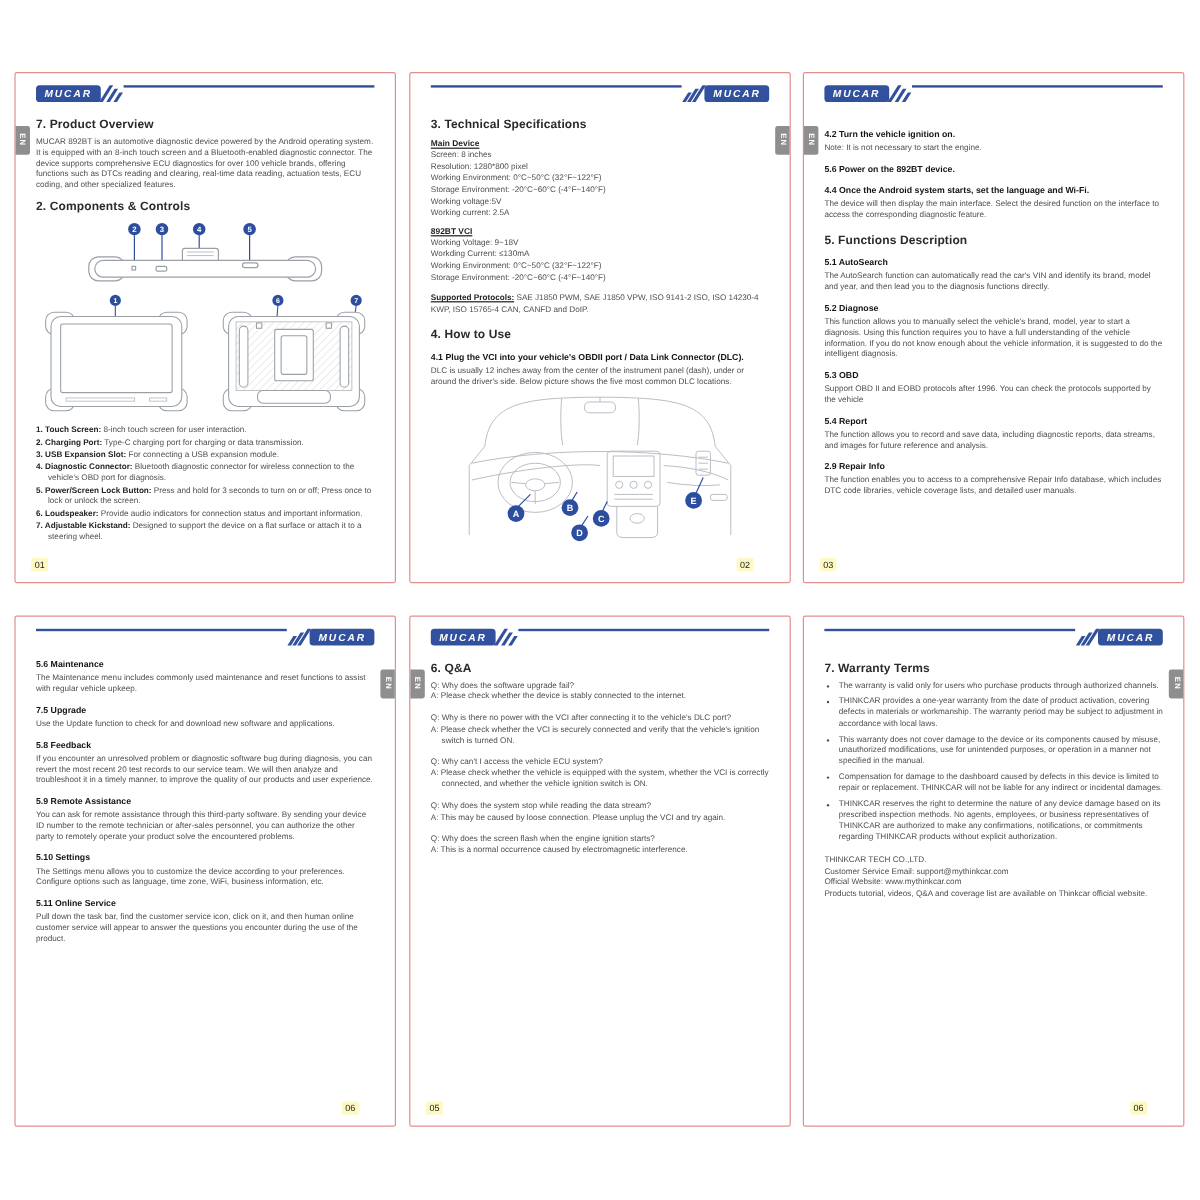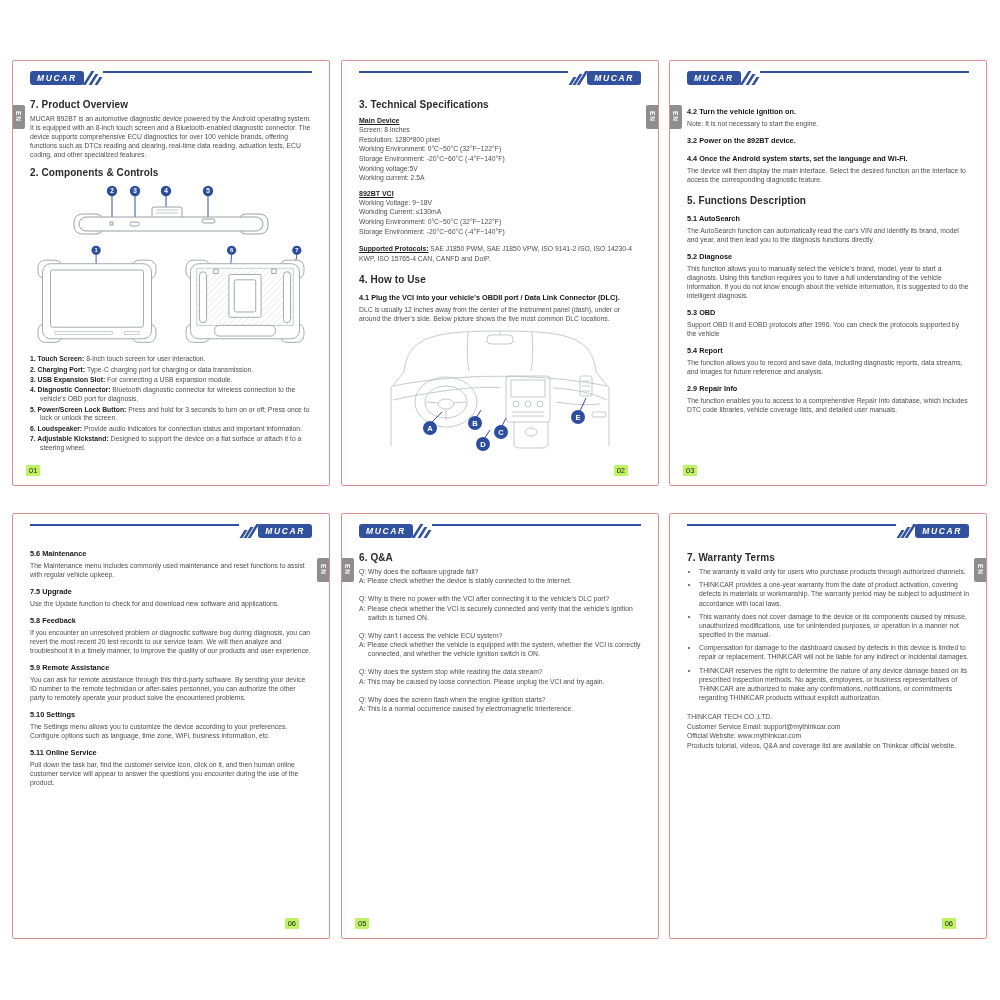"3.2 Power on the 892BT" div.h3 { text: 3.2 -> 5.6 }
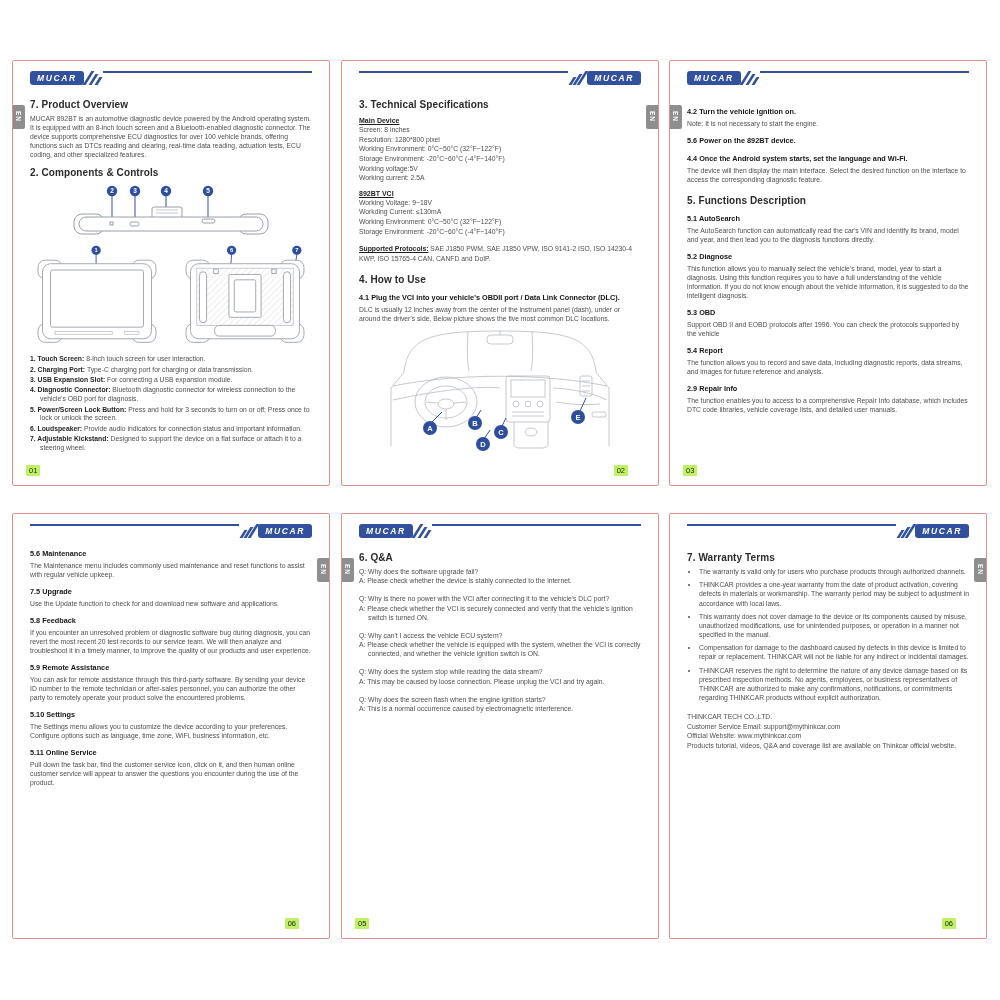"01" .pagenum { background: #bef264 -> #fef9c3 }
